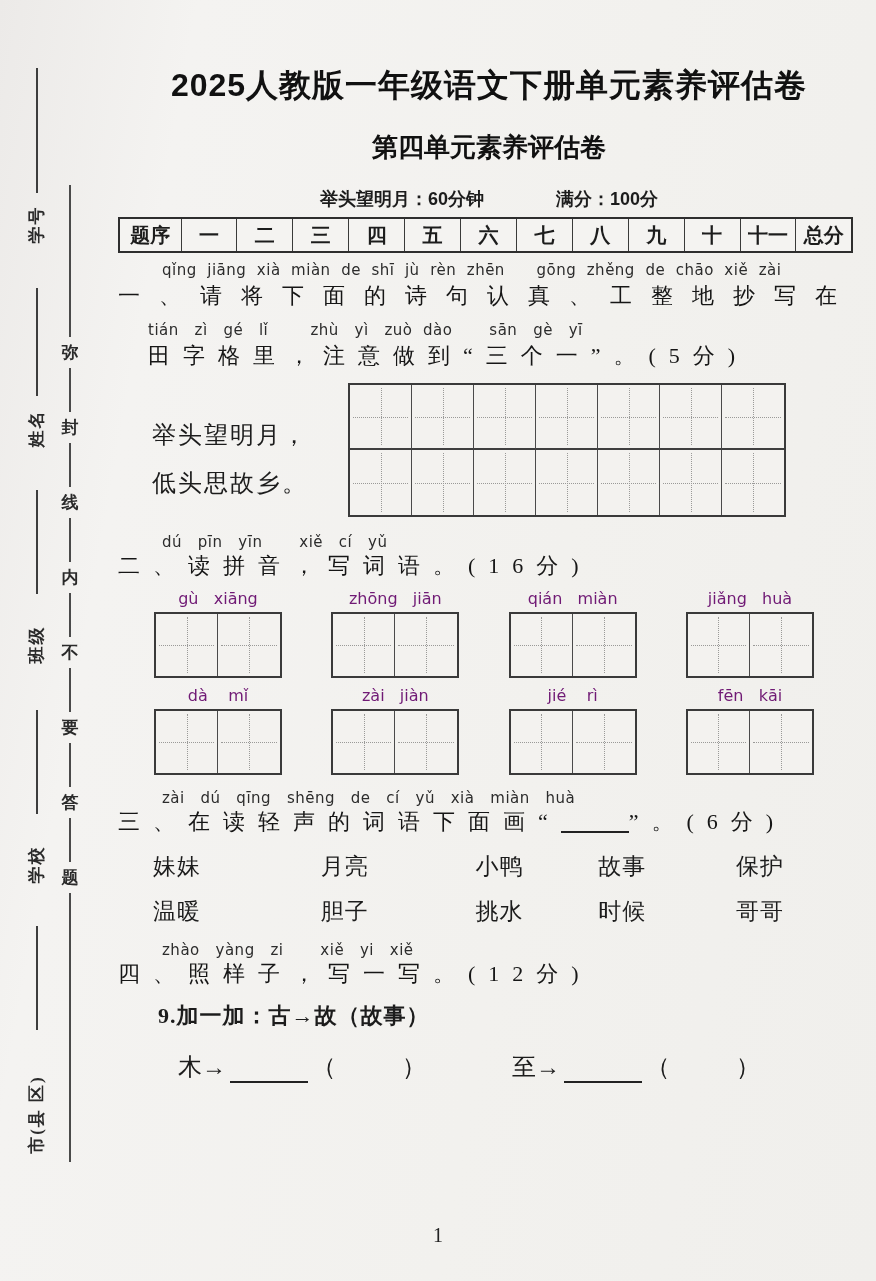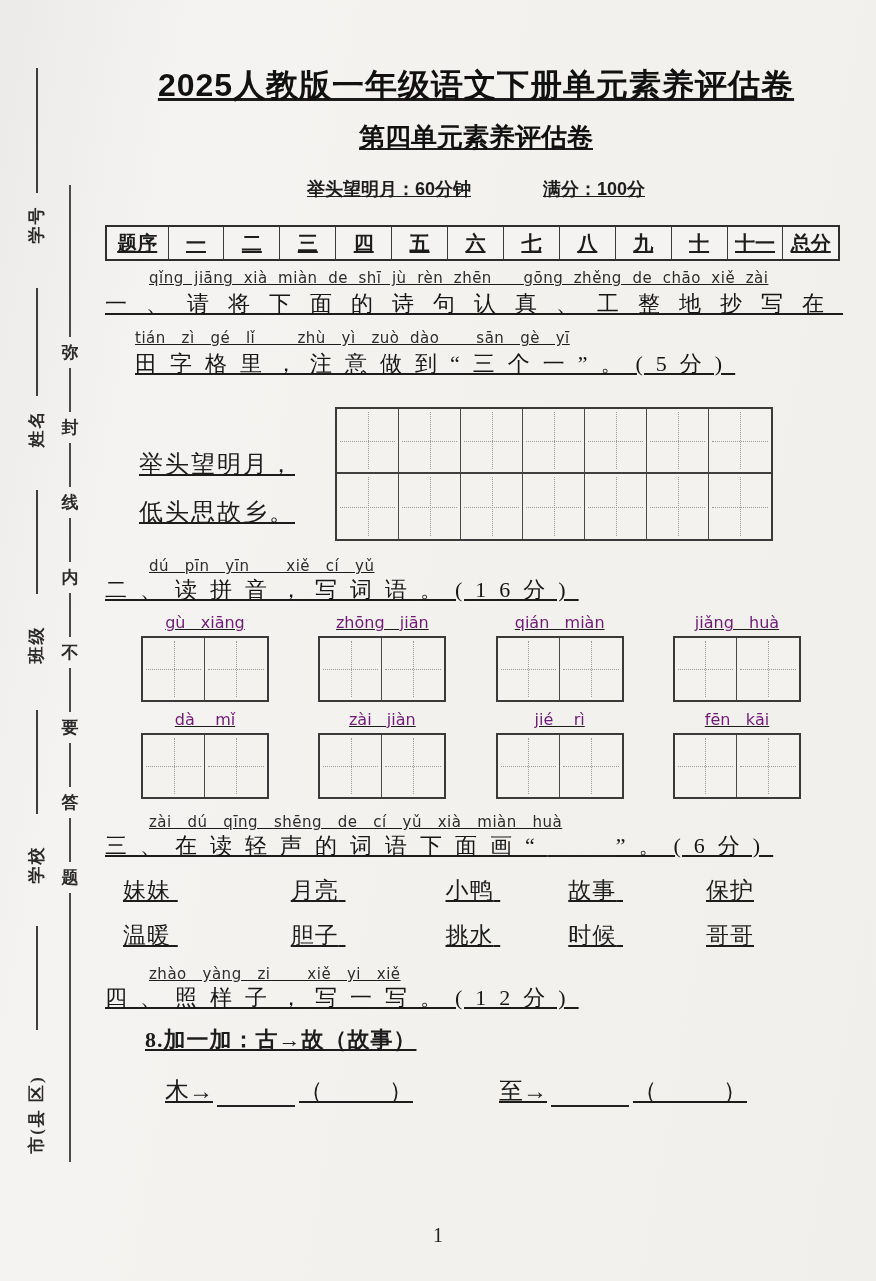"2025人教版一年级语文下册单元素养评估卷" .main { left: 105px -> 118px; text-decoration: underline -> none }
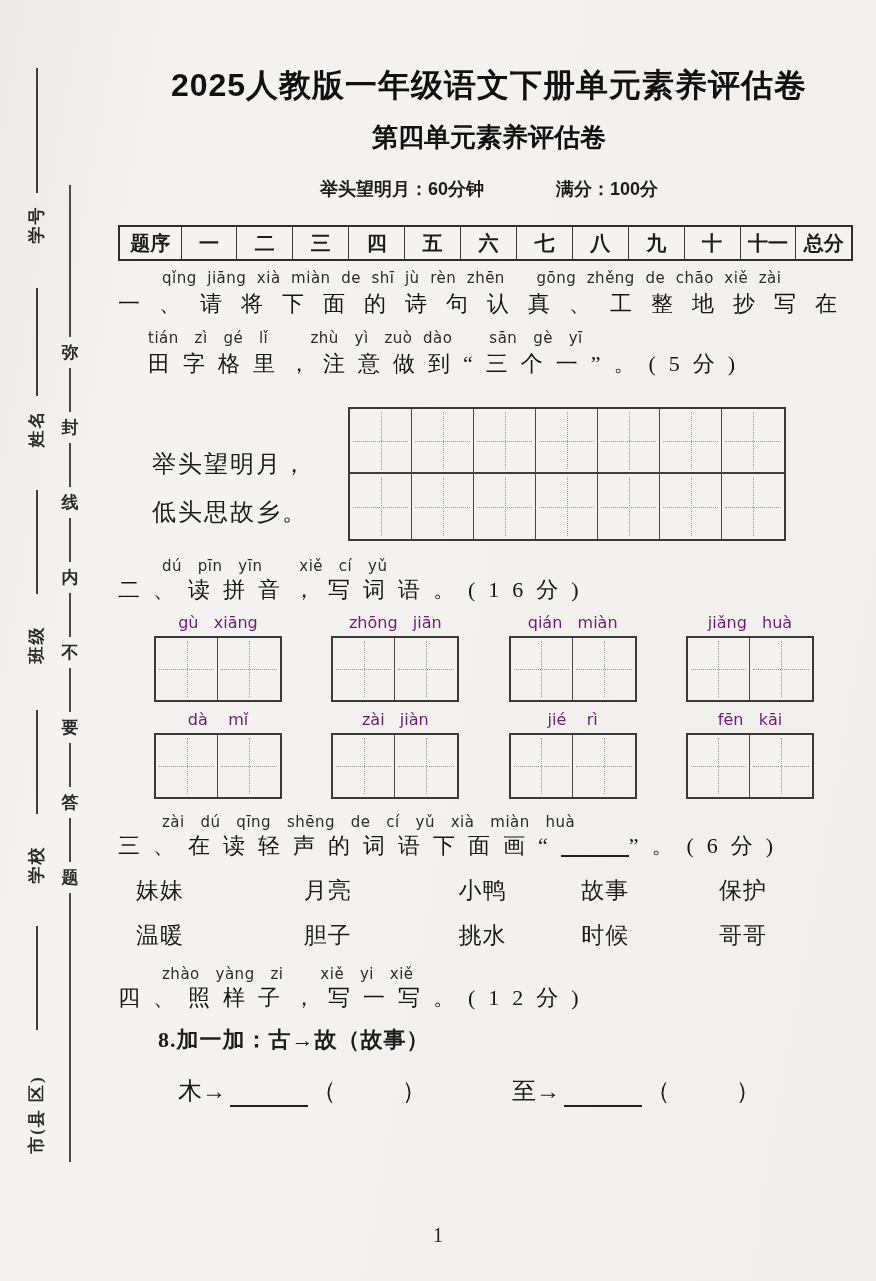"第四单元素养评估卷" h2 { margin-top: 12px -> 22px }
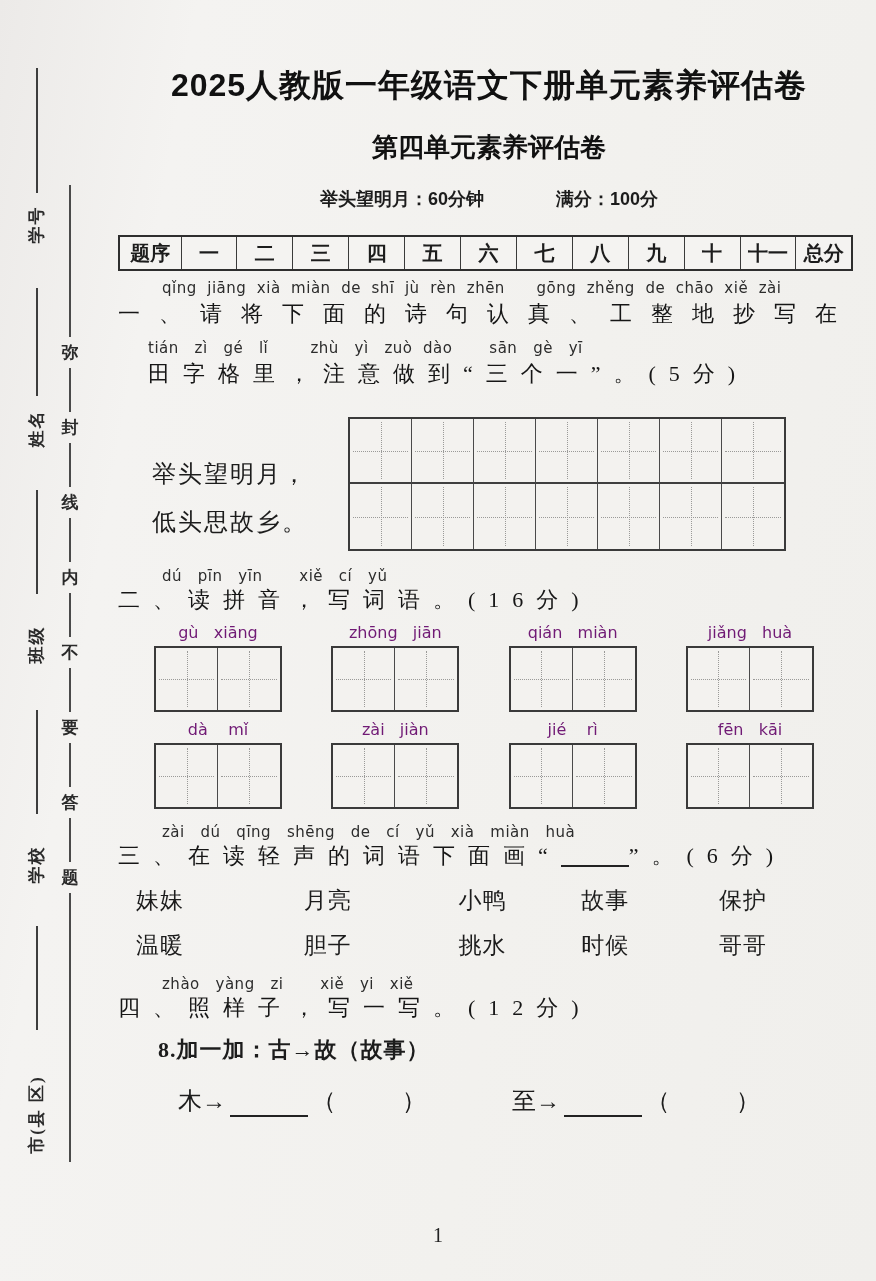"题序" table.score { margin-top: 24px -> 6px }
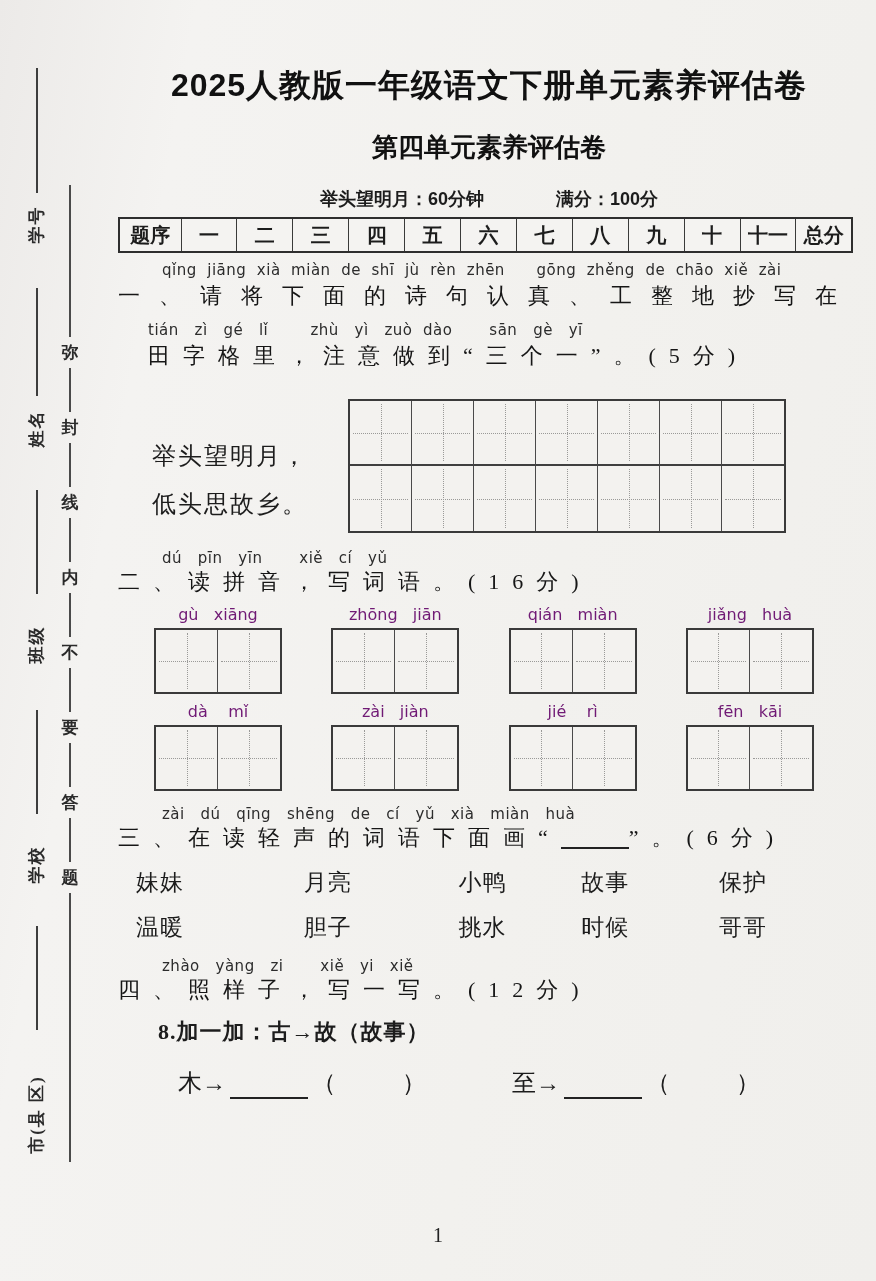"举头望明月，" .q1row { align-items: center -> none; margin-top: 28px -> 12px }
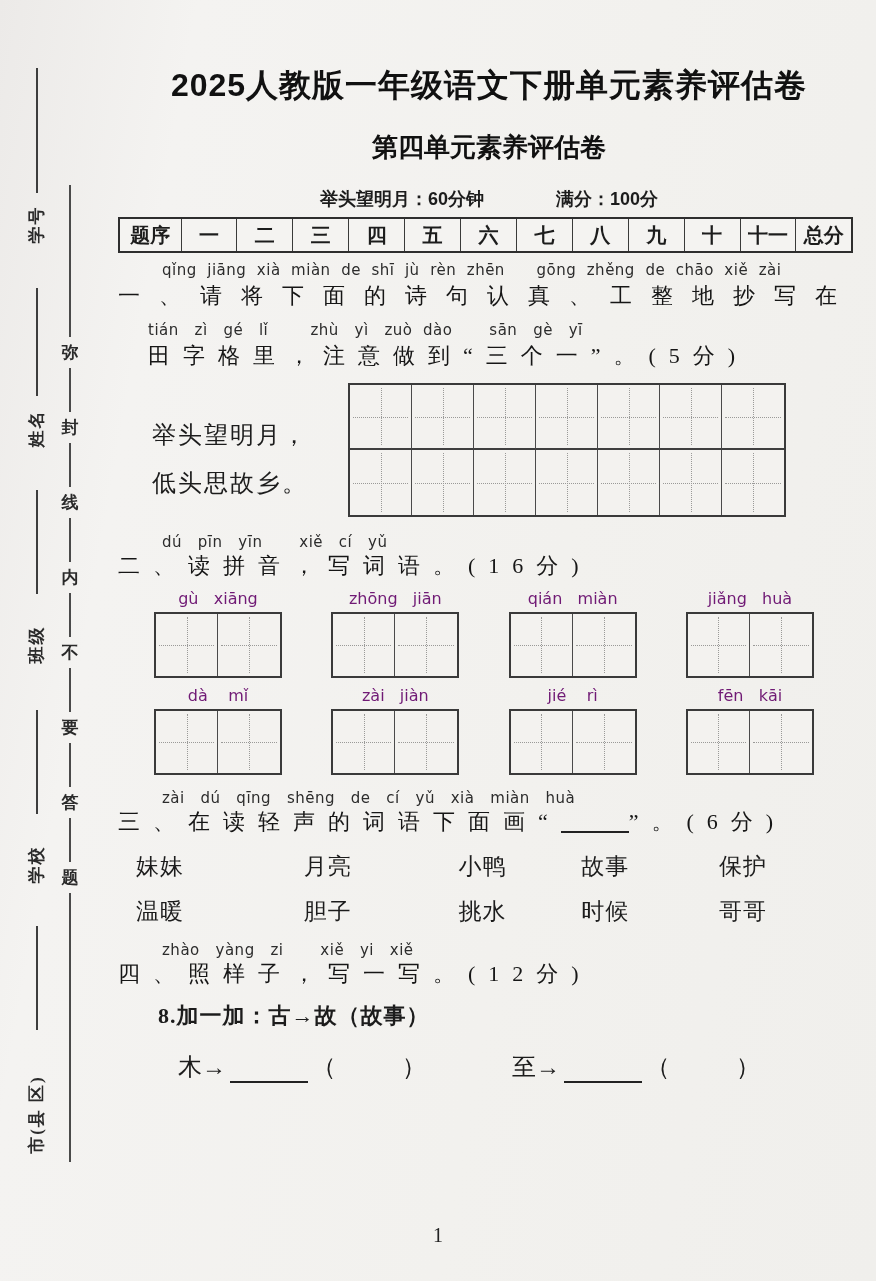"妹妹" .q3row span:nth-child(1) { margin-left: 18px -> 35px }
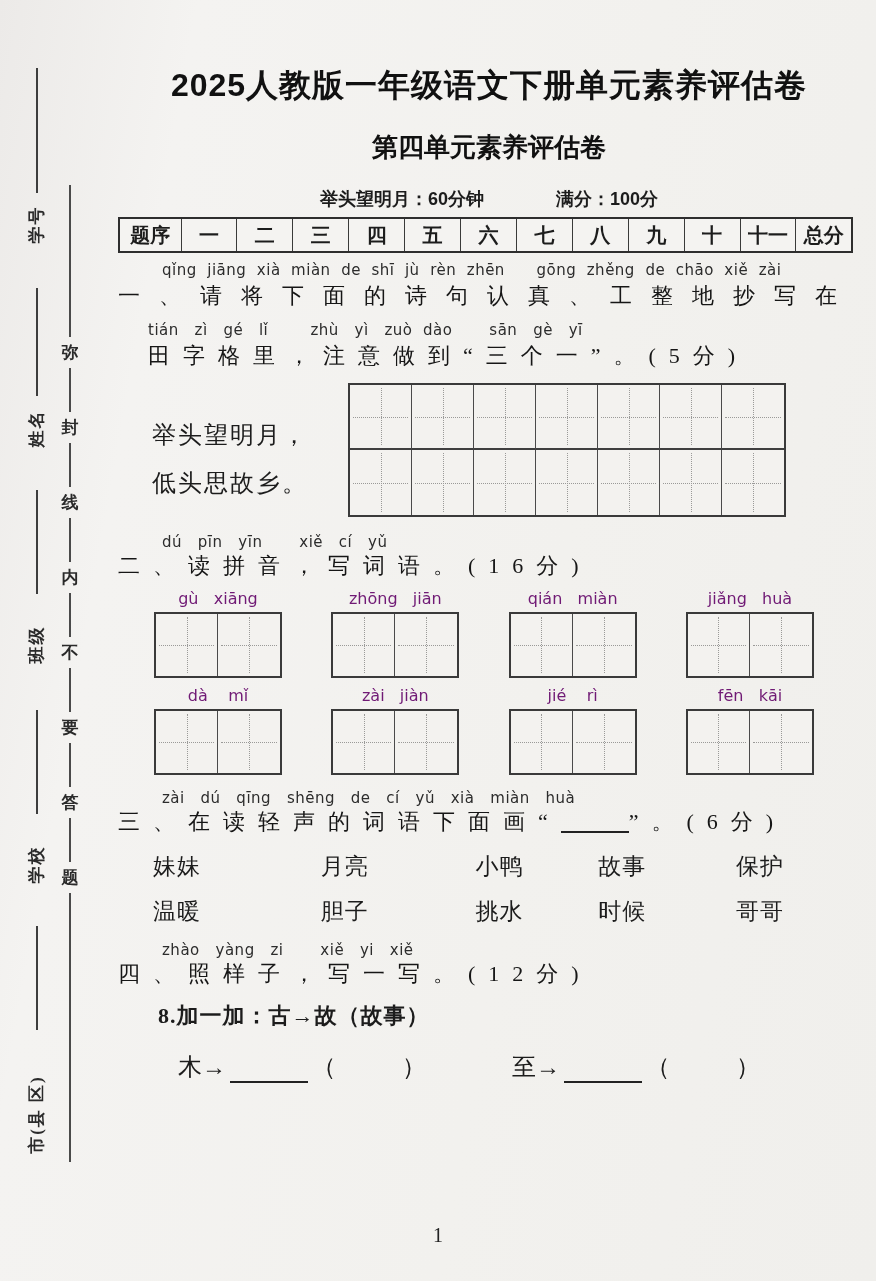"8.加一加：古→故（故事）" div.sub1 { text: 8 -> 9 }
